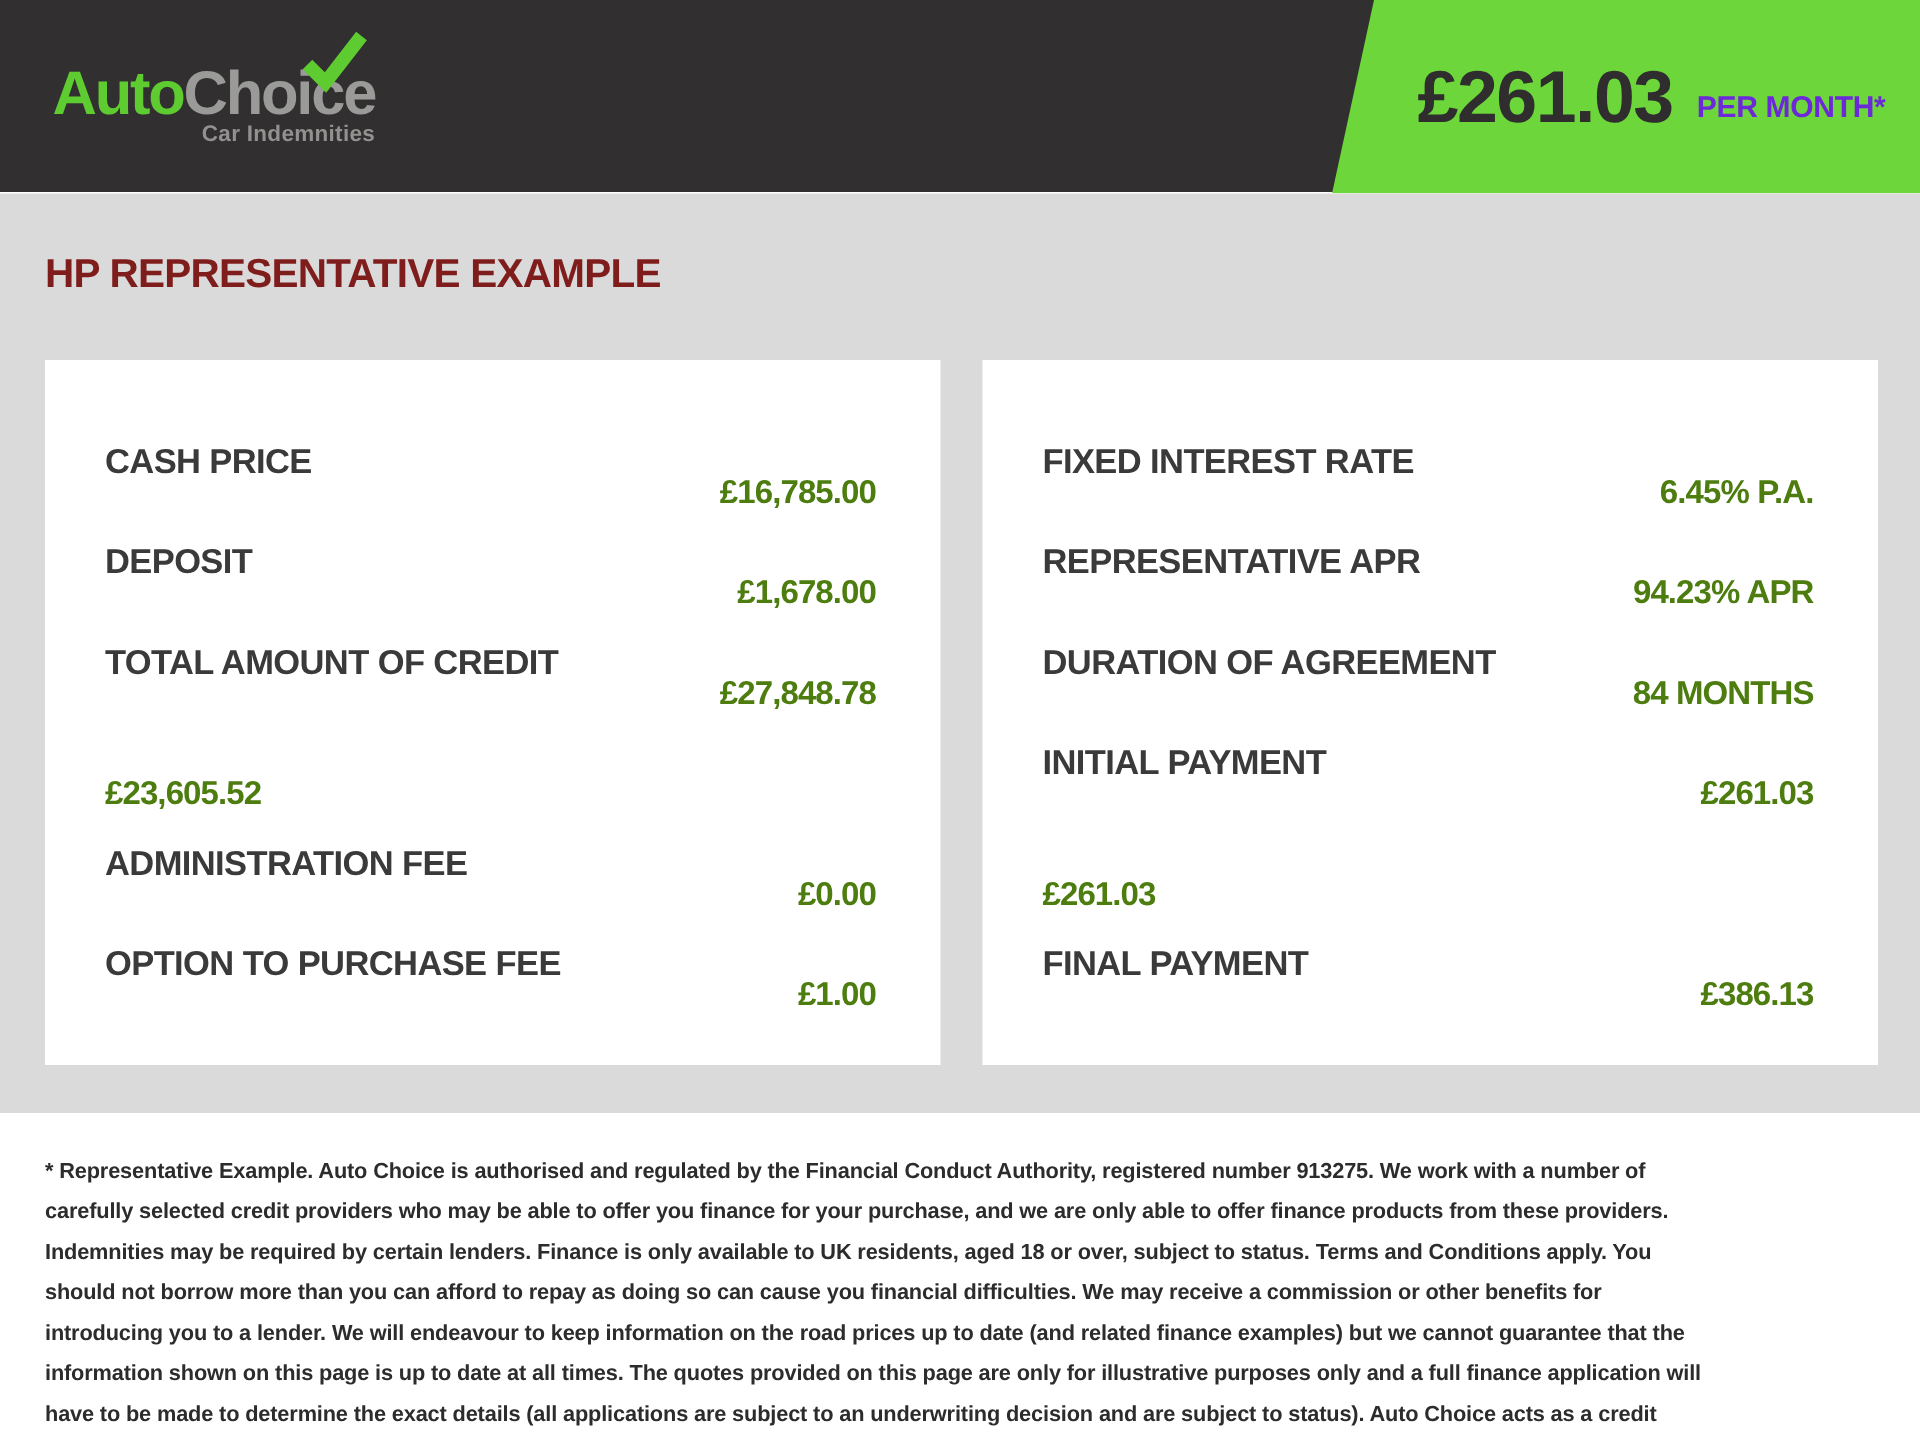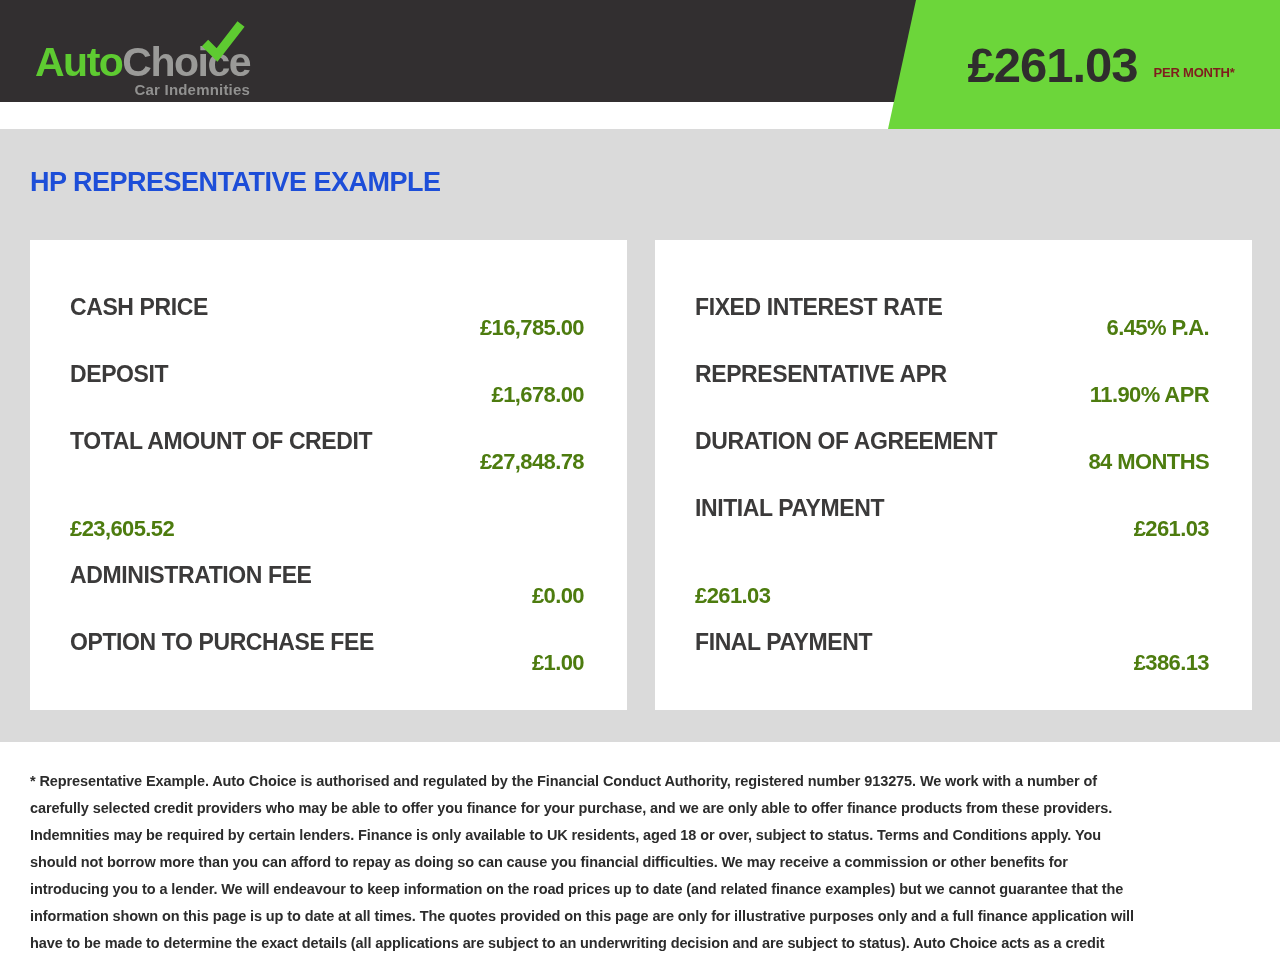"AutoChoice" .header { height: 102px -> 128px }
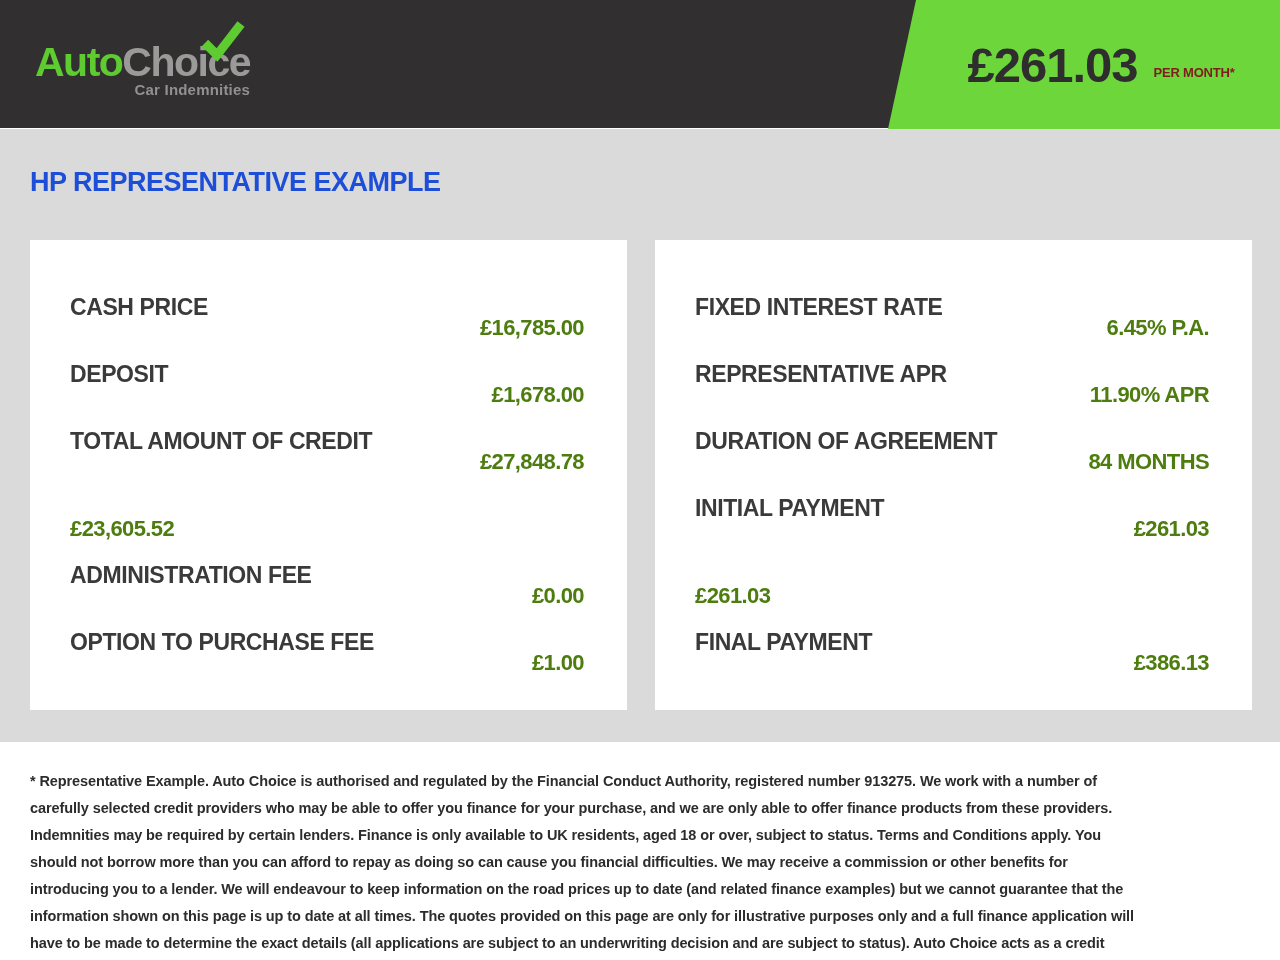"PER MONTH*" .banner-suffix { color: #7f1d1d -> #6d28d9; font-size: 13px -> 20px }
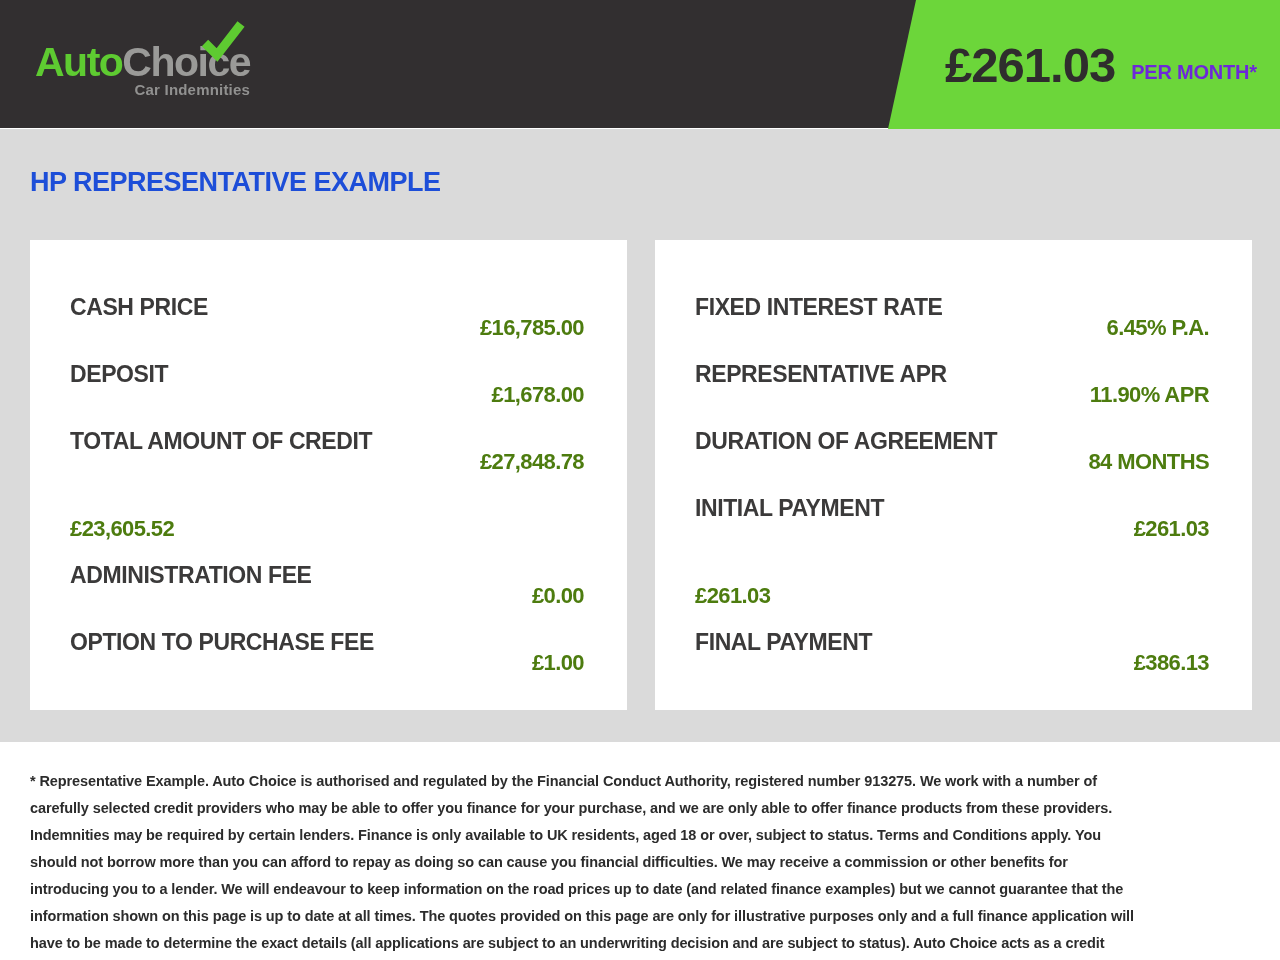"HP REPRESENTATIVE EXAMPLE" .page-title { color: #1d4ed8 -> #7f1d1d }
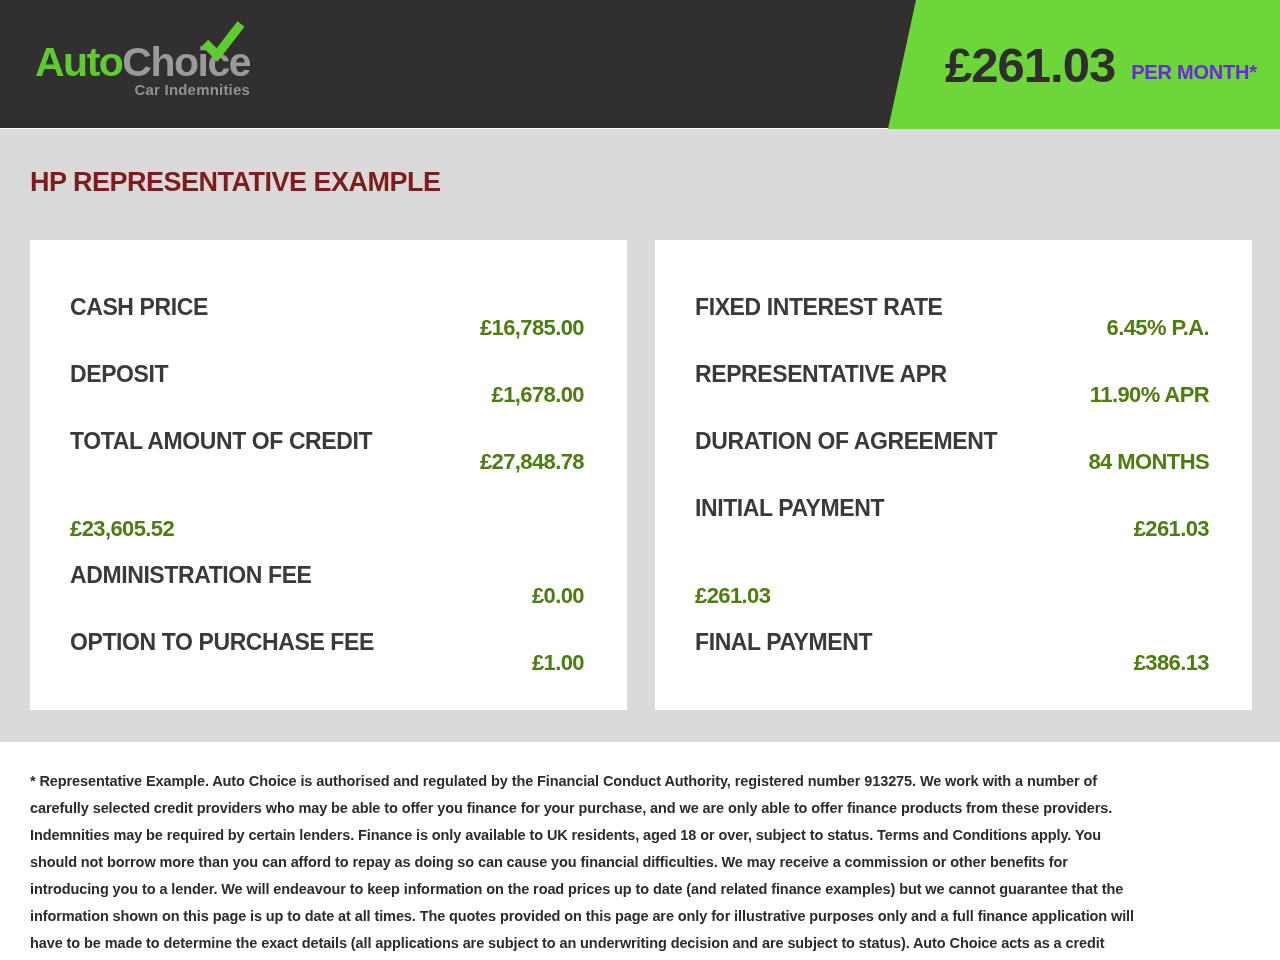"11.90% APR" span.finance-value { text: 11.90% -> 94.23% }
